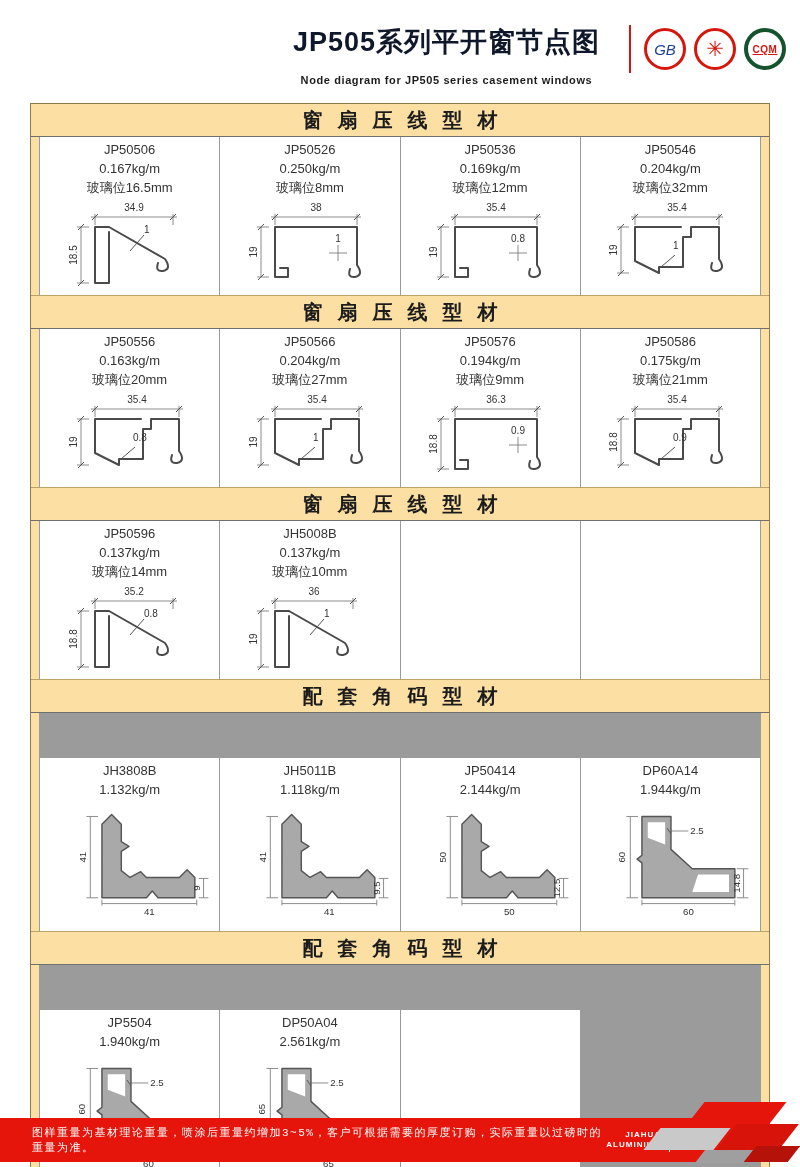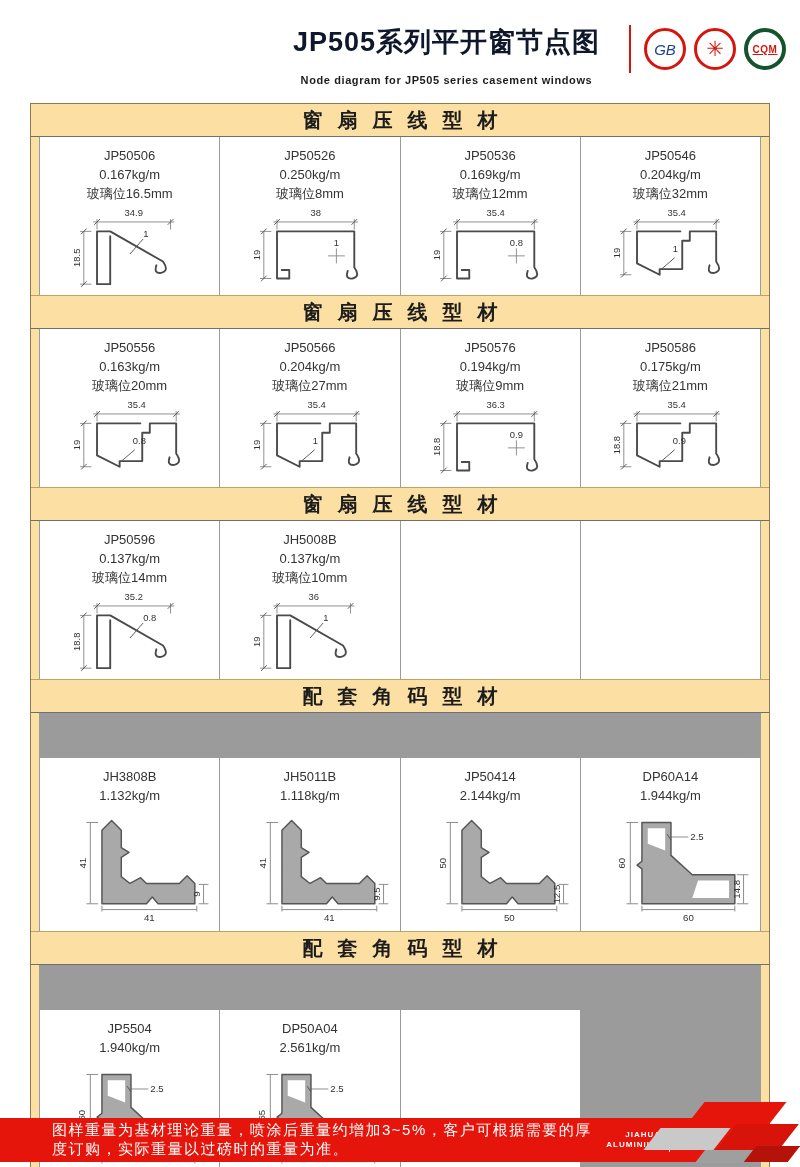"JP50506" .cell { padding-top: 10px -> 4px }
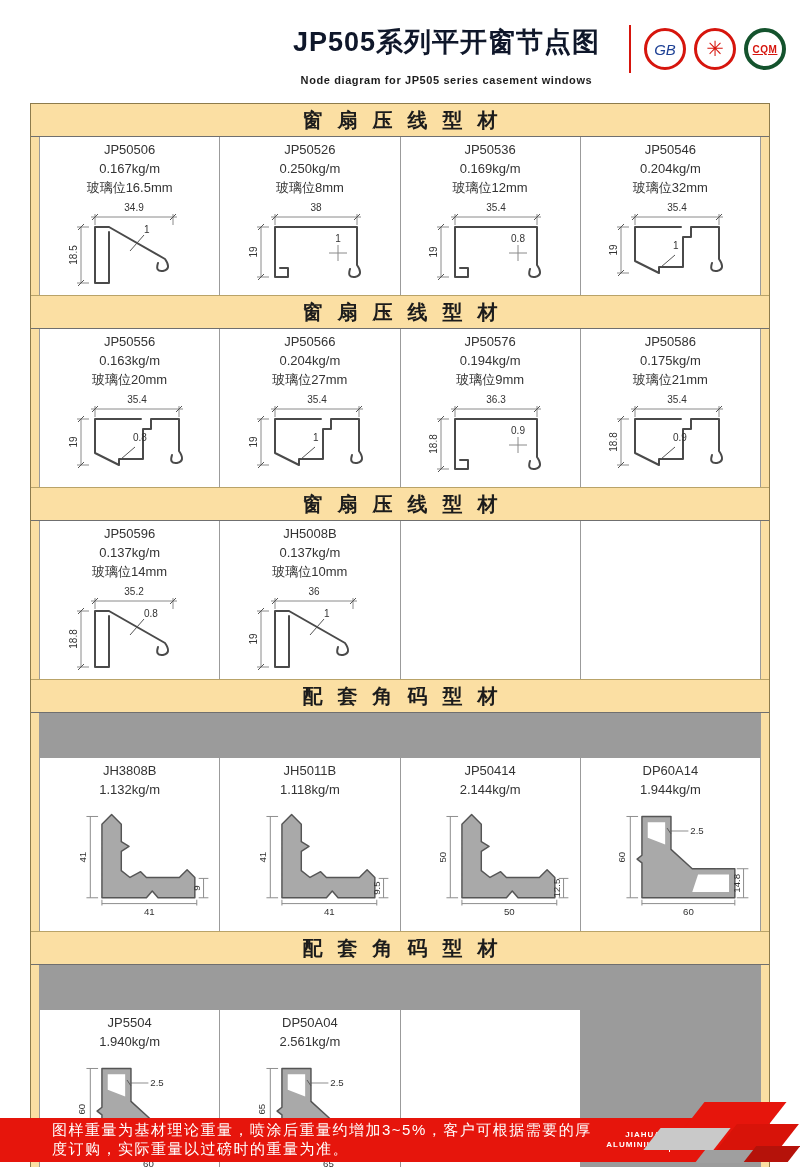"图样重量为基材理论重量，喷涂后重量约增加3~5%，客户可根据需要的厚度订购，实际" .footer-note { font-family: none -> Liberation Mono, monospace; font-size: 15px -> 11px; padding-left: 52px -> 32px }
